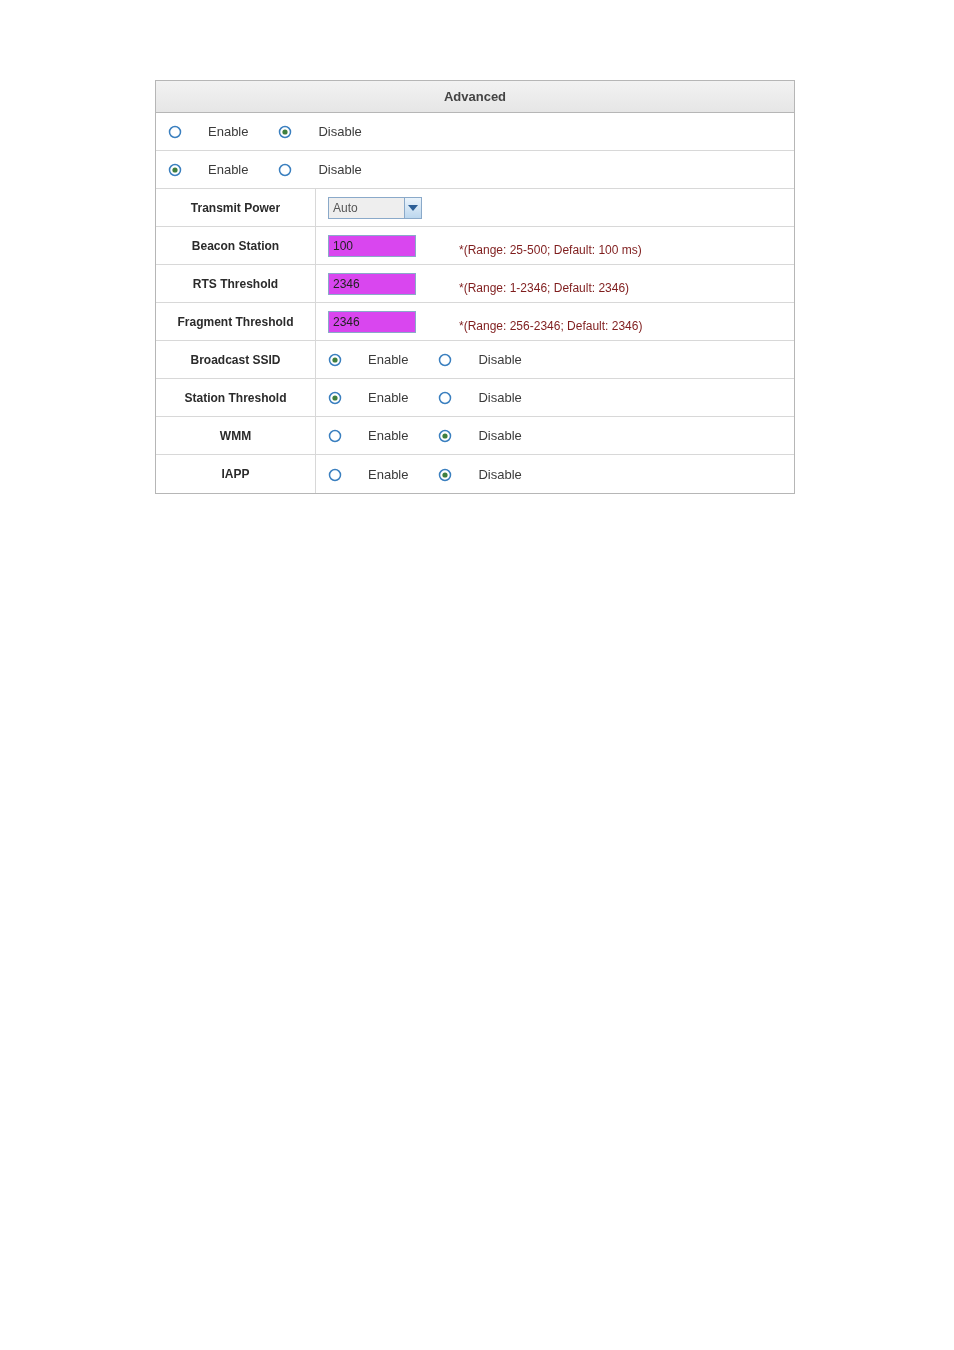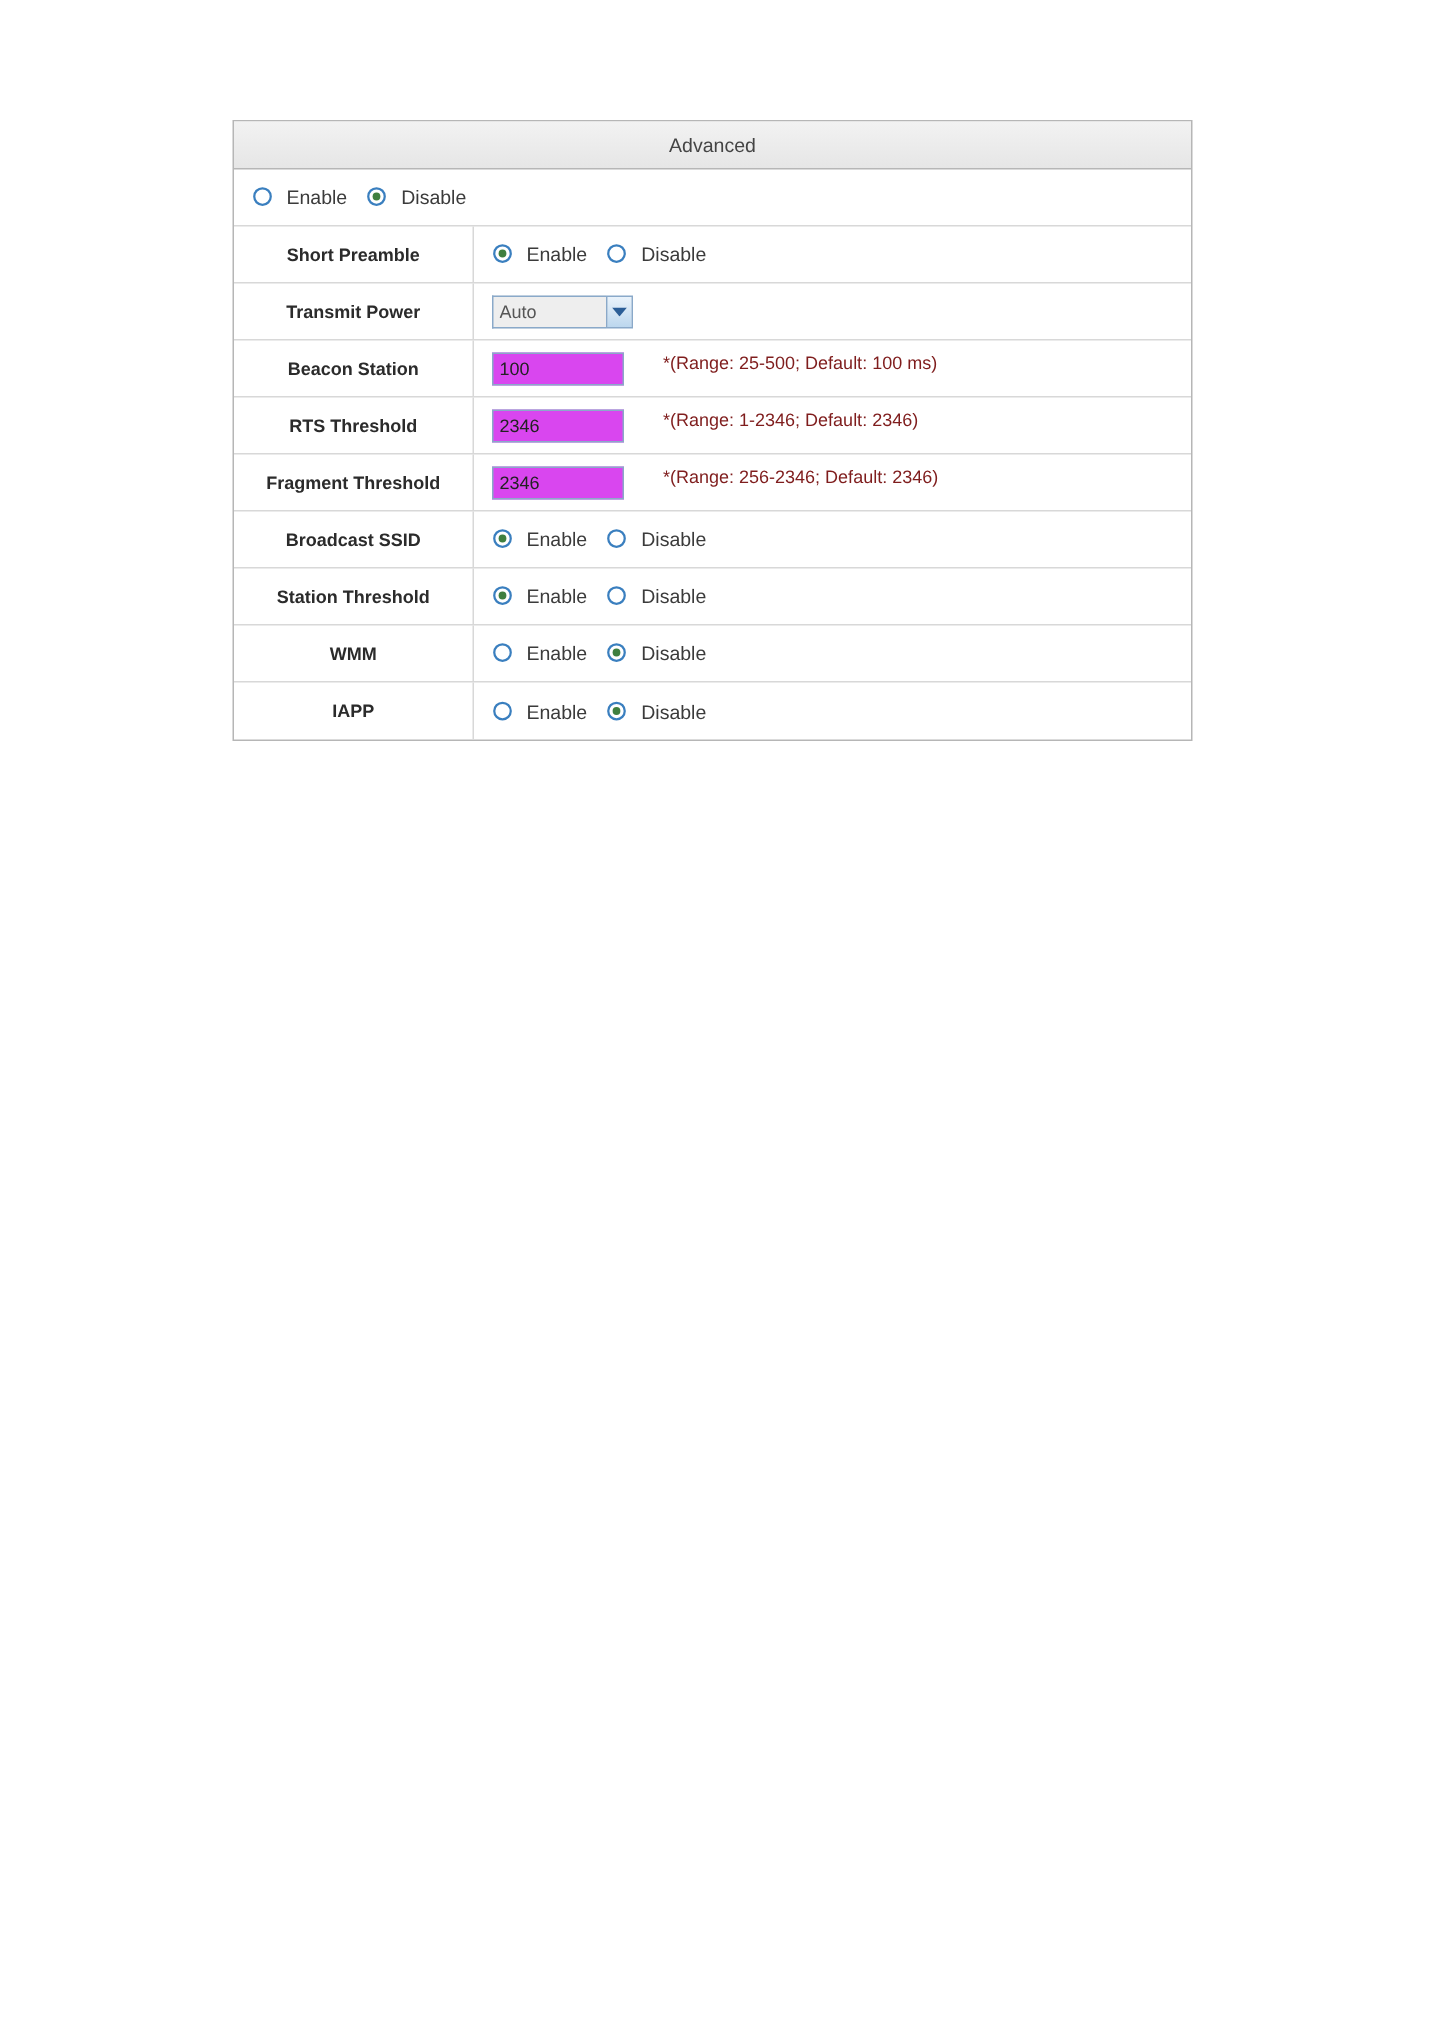"Advanced" .panel-header { font-weight: normal -> bold }
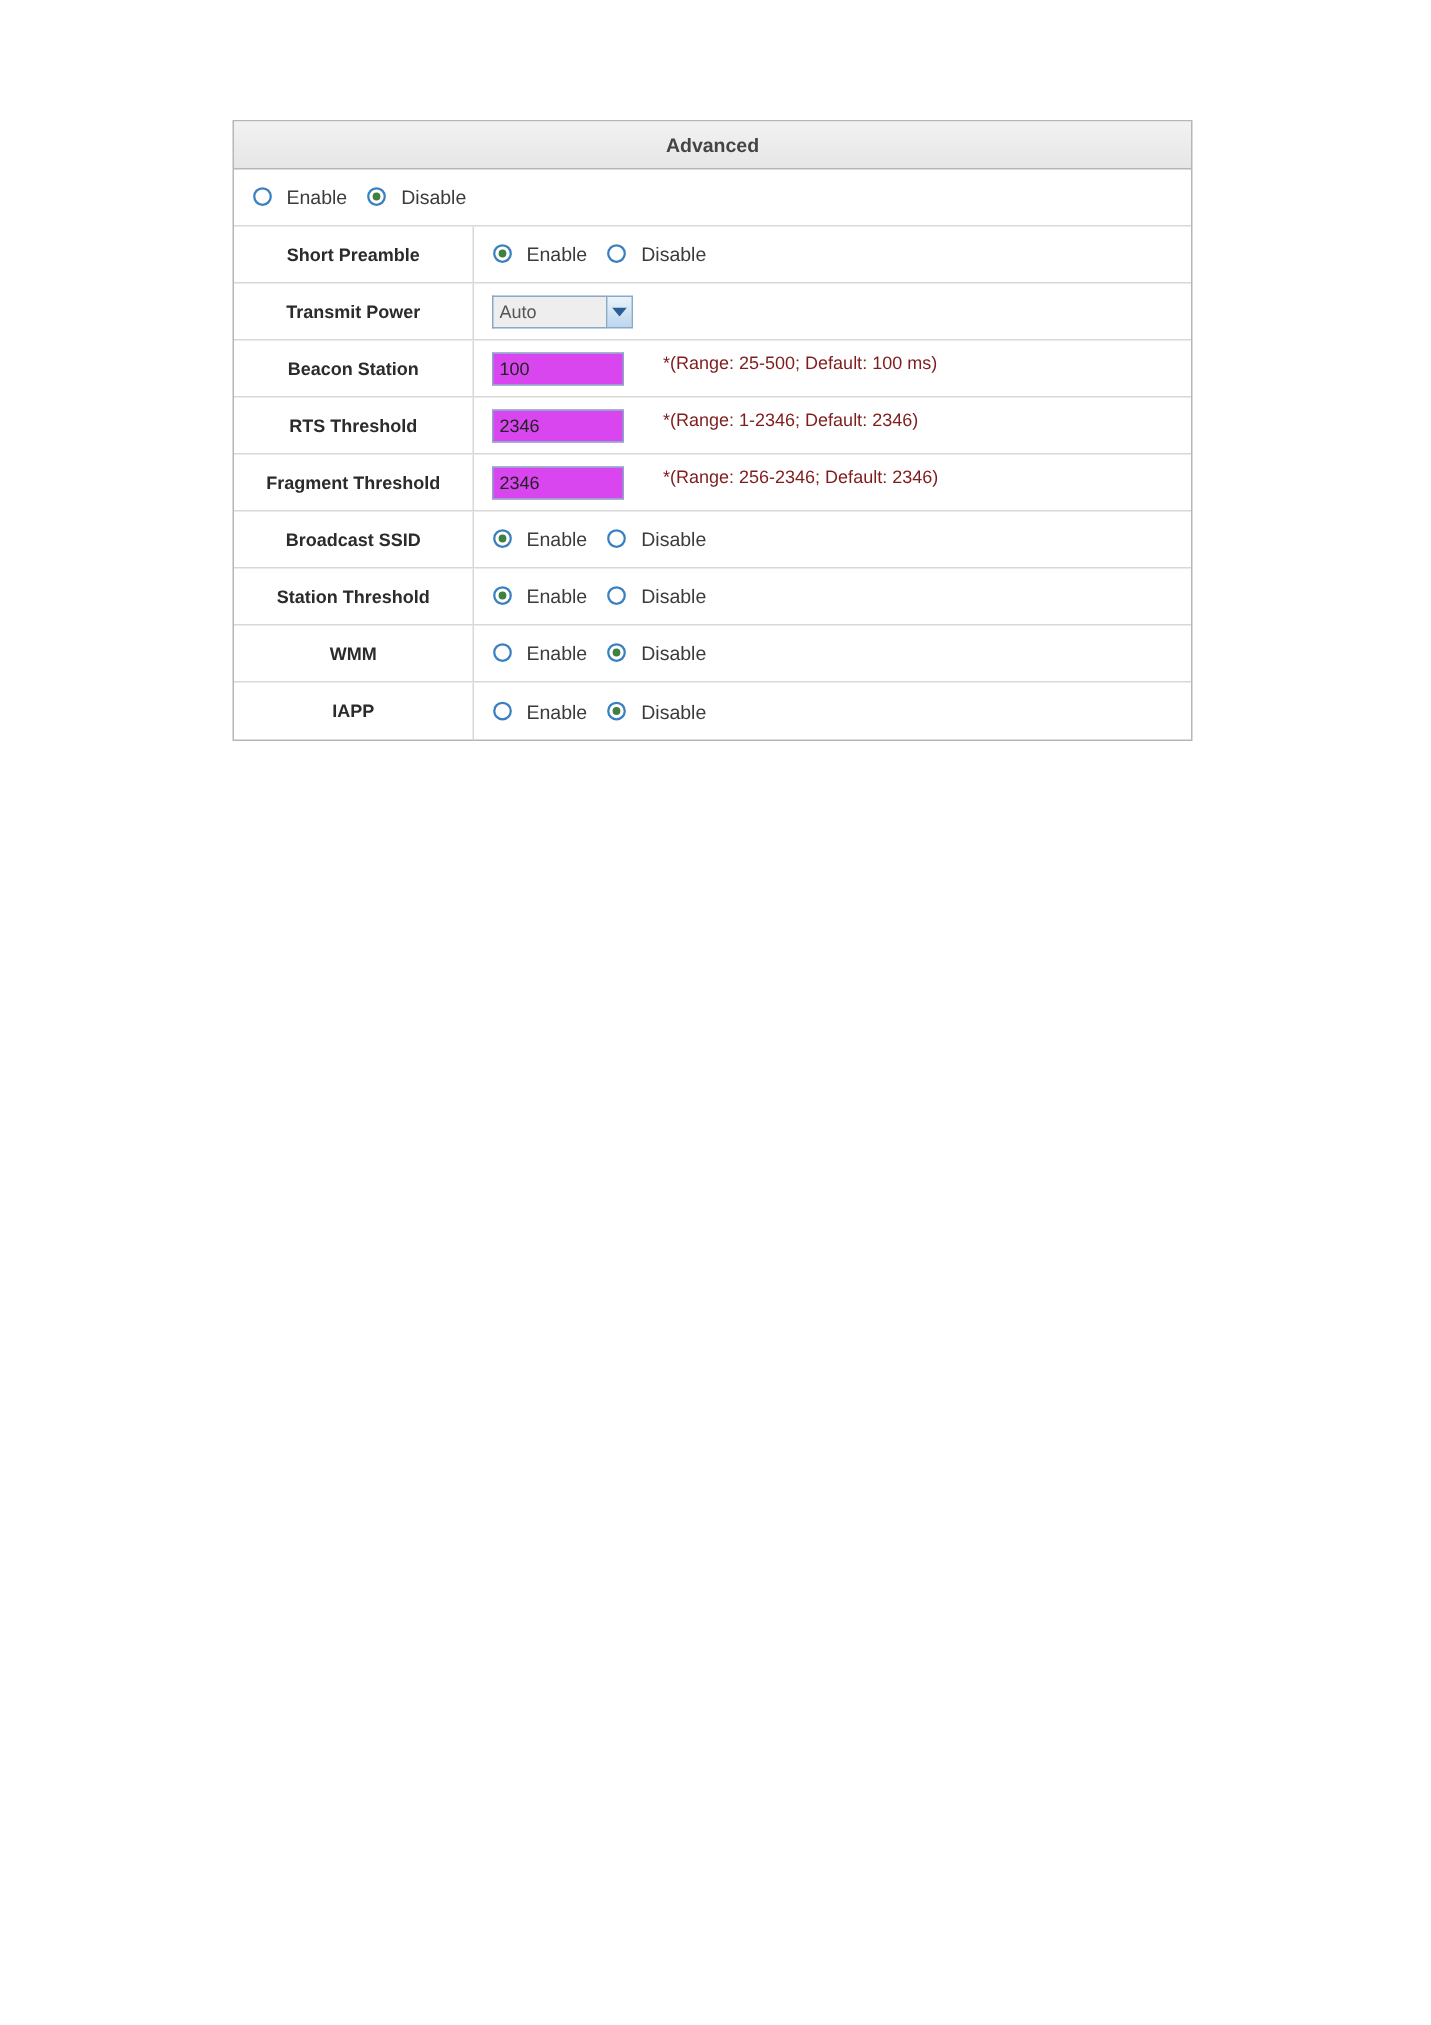"Enable" .value-cell { align-items: flex-start -> flex-end; gap: 3px -> 20px }
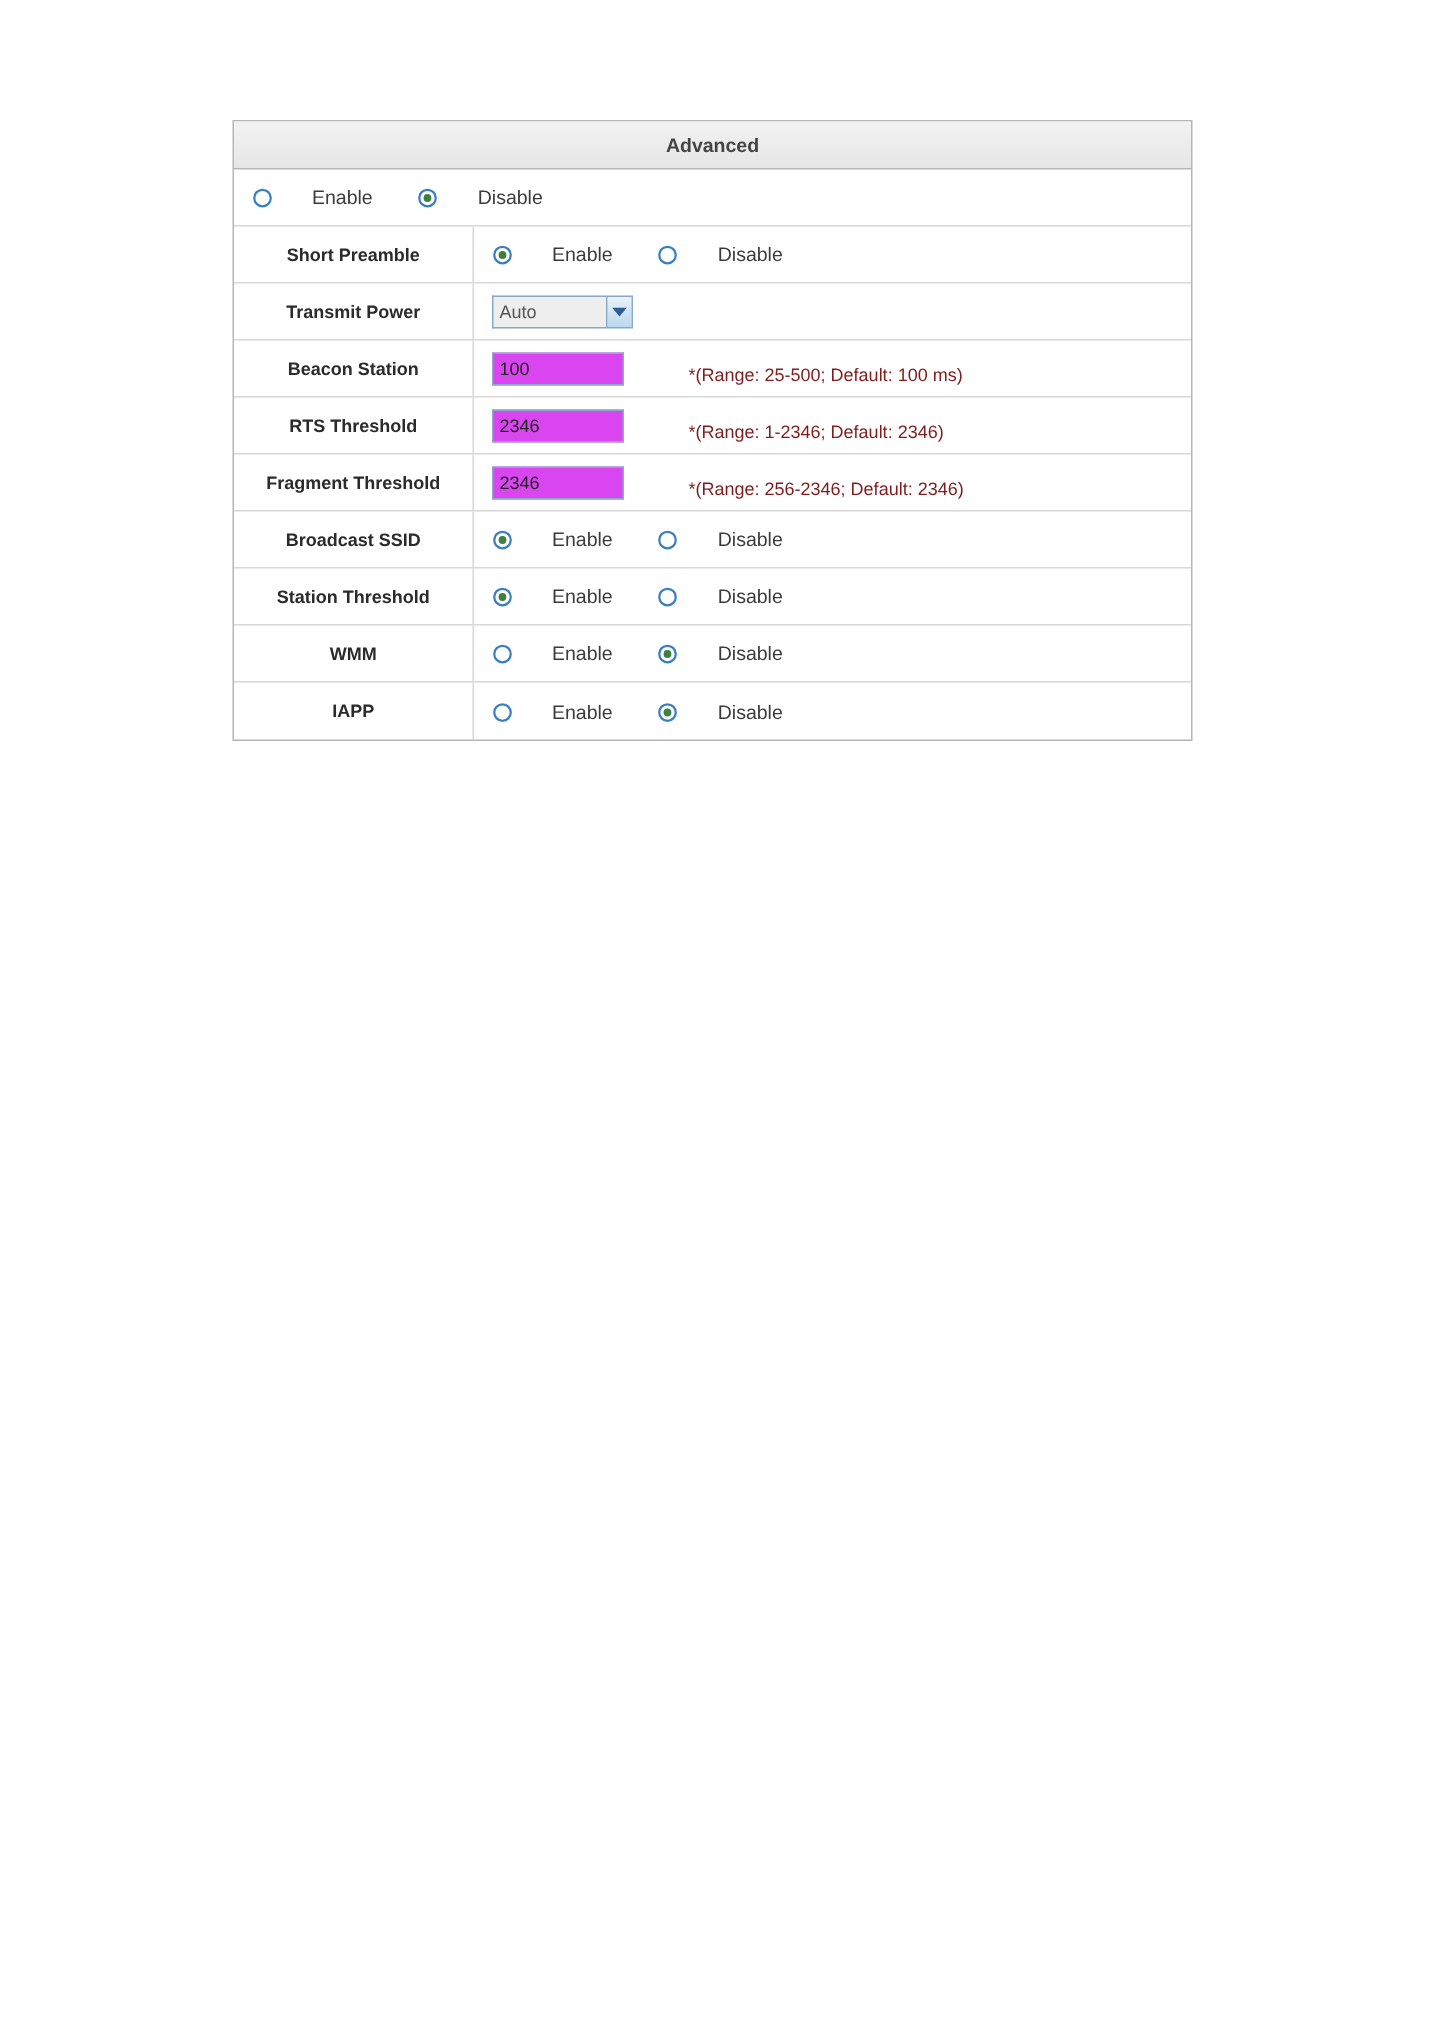"Short Preamble" div.label-cell { html: <div>Short Preamble</div> -> none }
